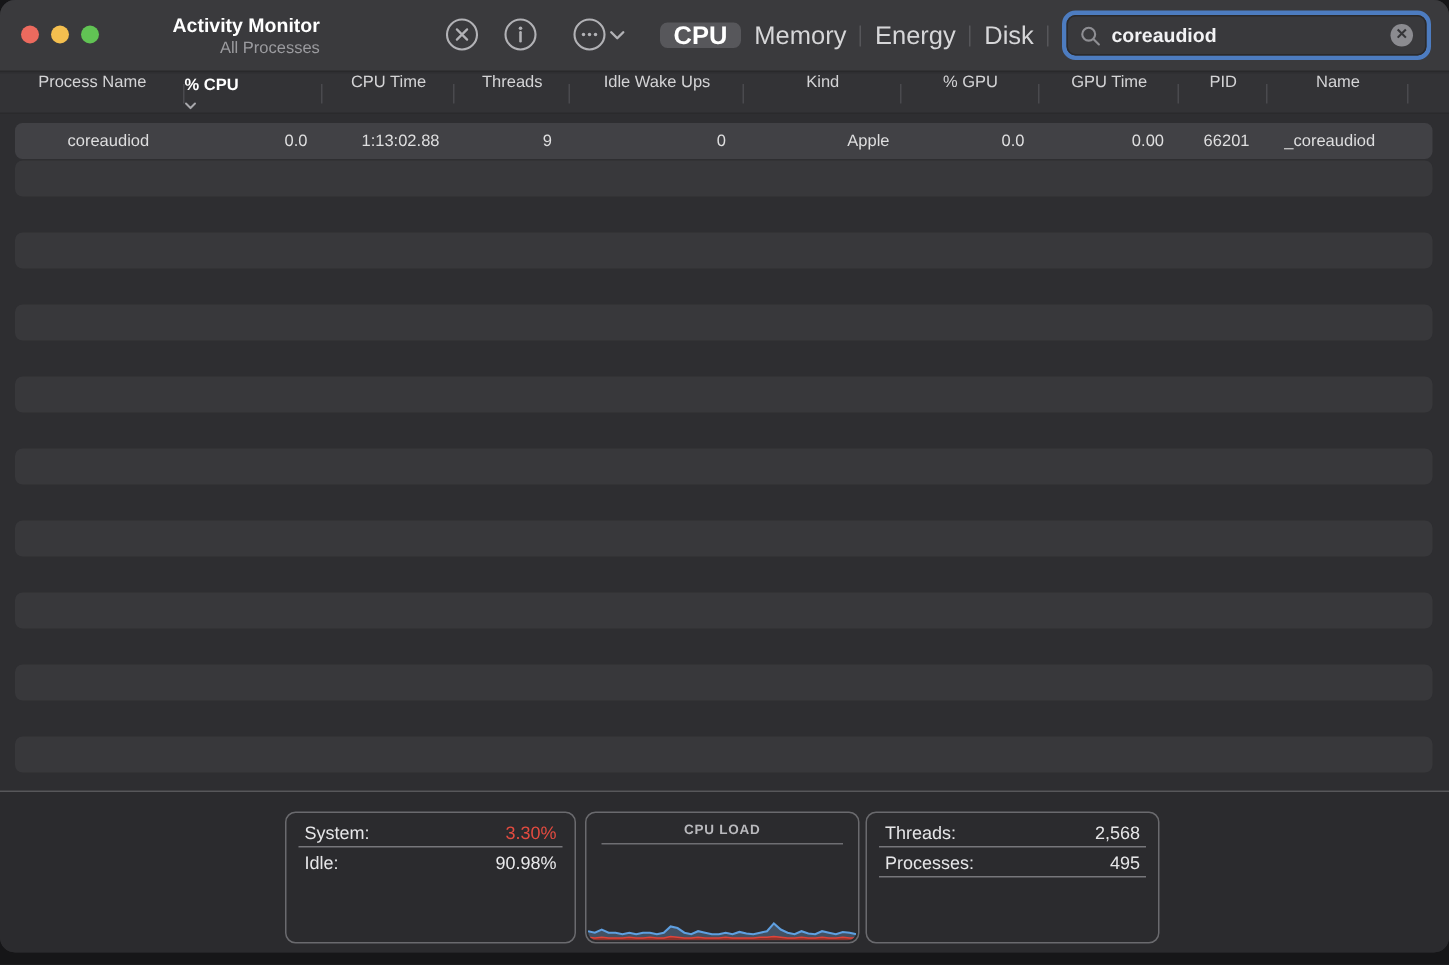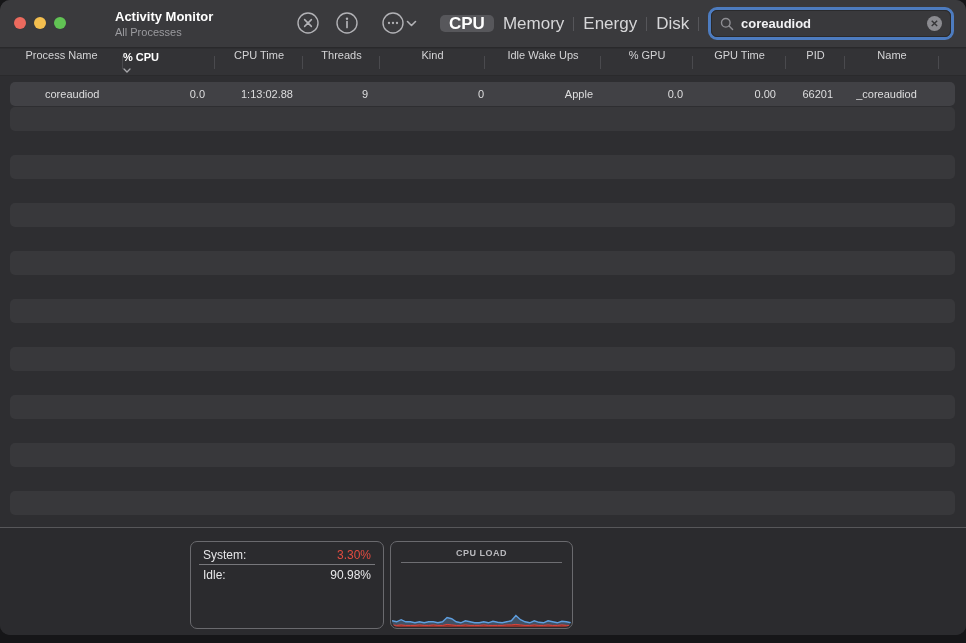"Activity Monitor" .titleblock { text-align: none -> right }
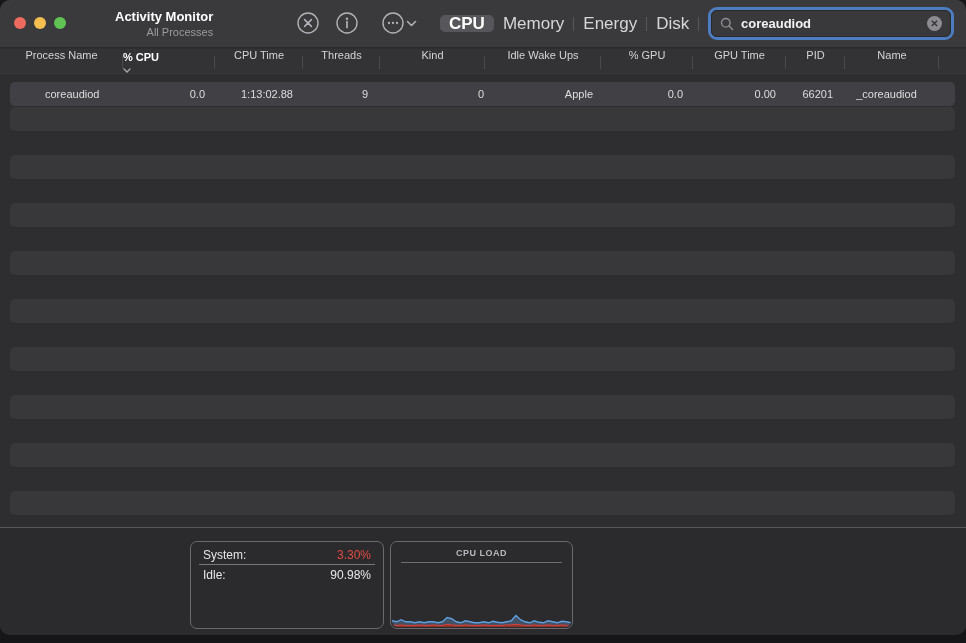"Kind" div.th { order: before "Idle Wake Ups" -> after "Idle Wake Ups" }
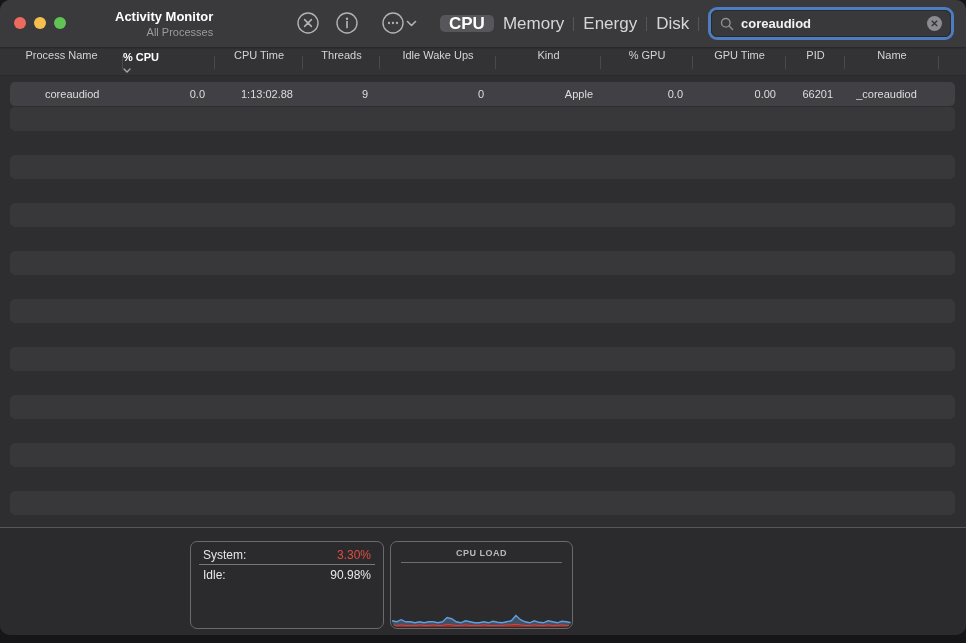"Threads:" div.statbox { html: none -> <div> <div> <span>Threads:</span> <span>2,568</span> </div> <div> <span>Processes:</span> <span>495</span> </div> </div> }
